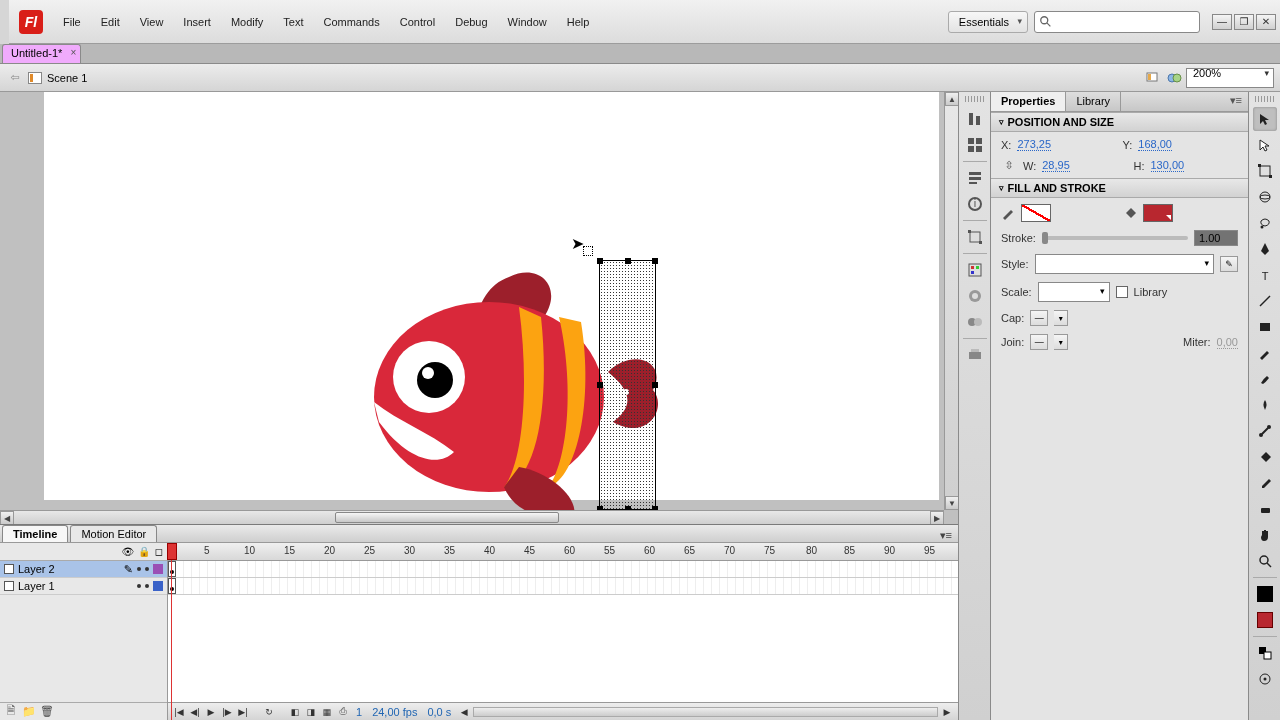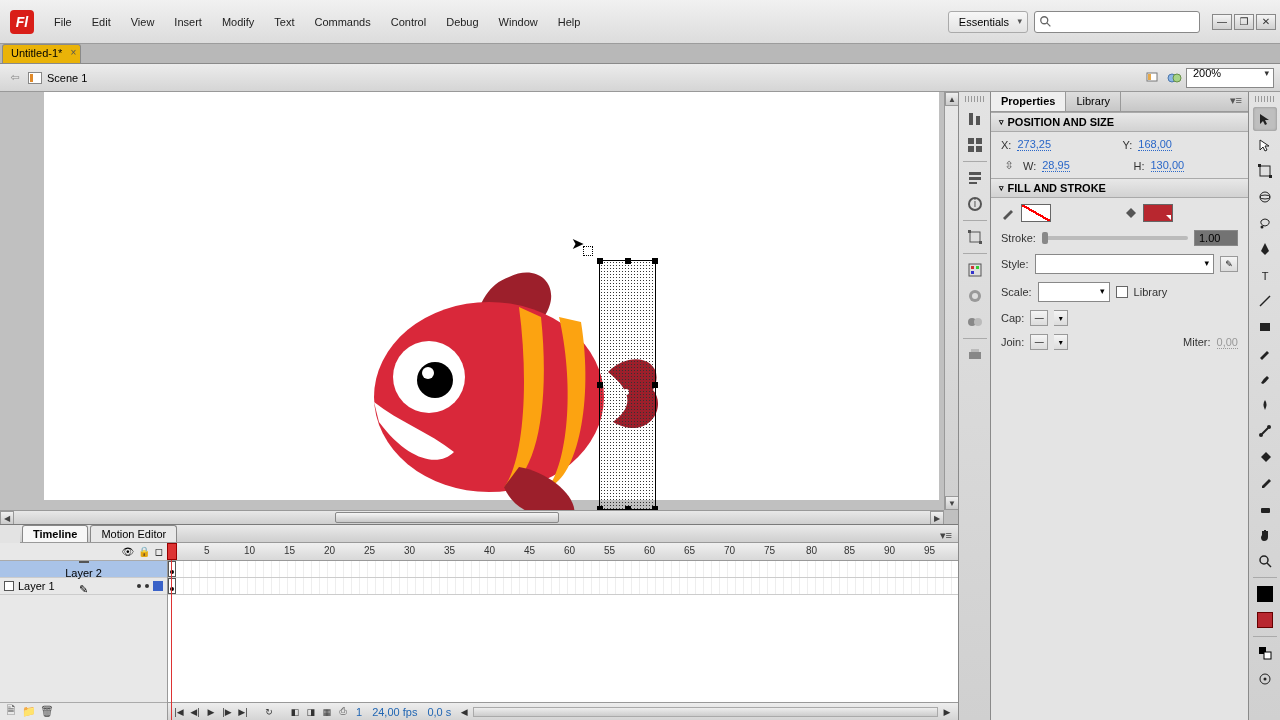"Fl" .menubar { margin-left: none -> 9px }
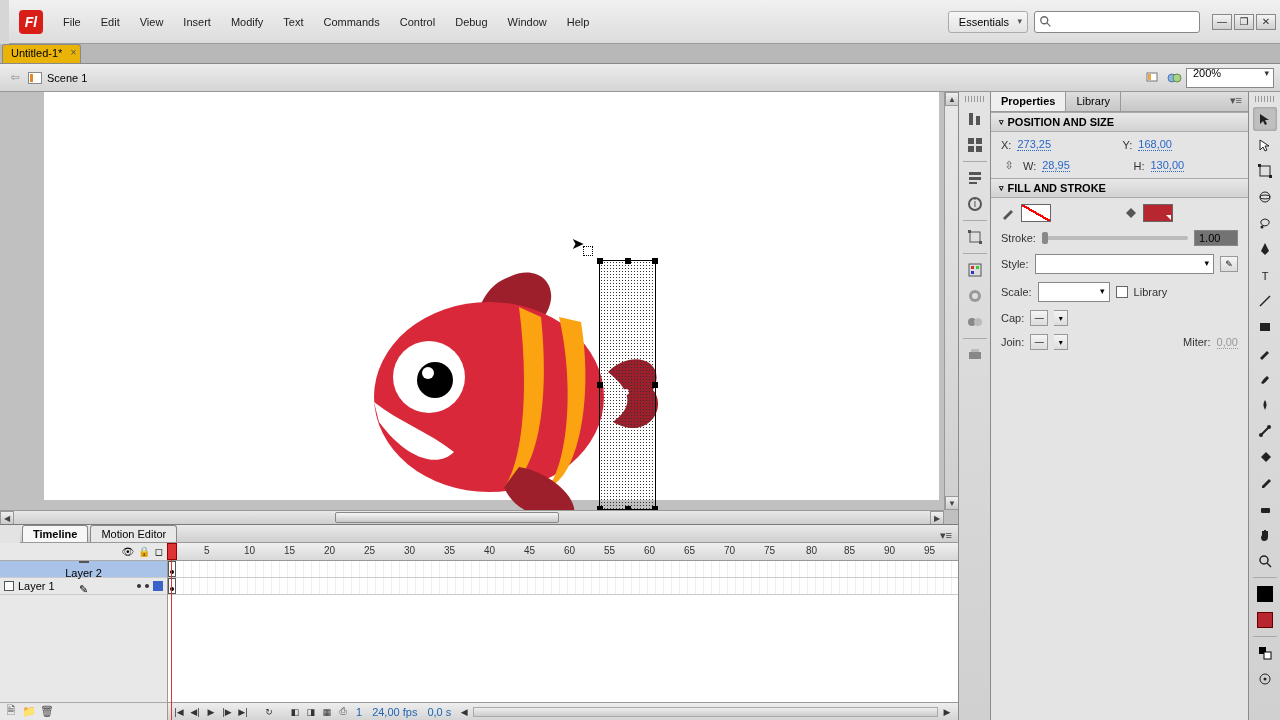"Untitled-1*" .doc-tab { background: #eab308 -> #f0abfc }
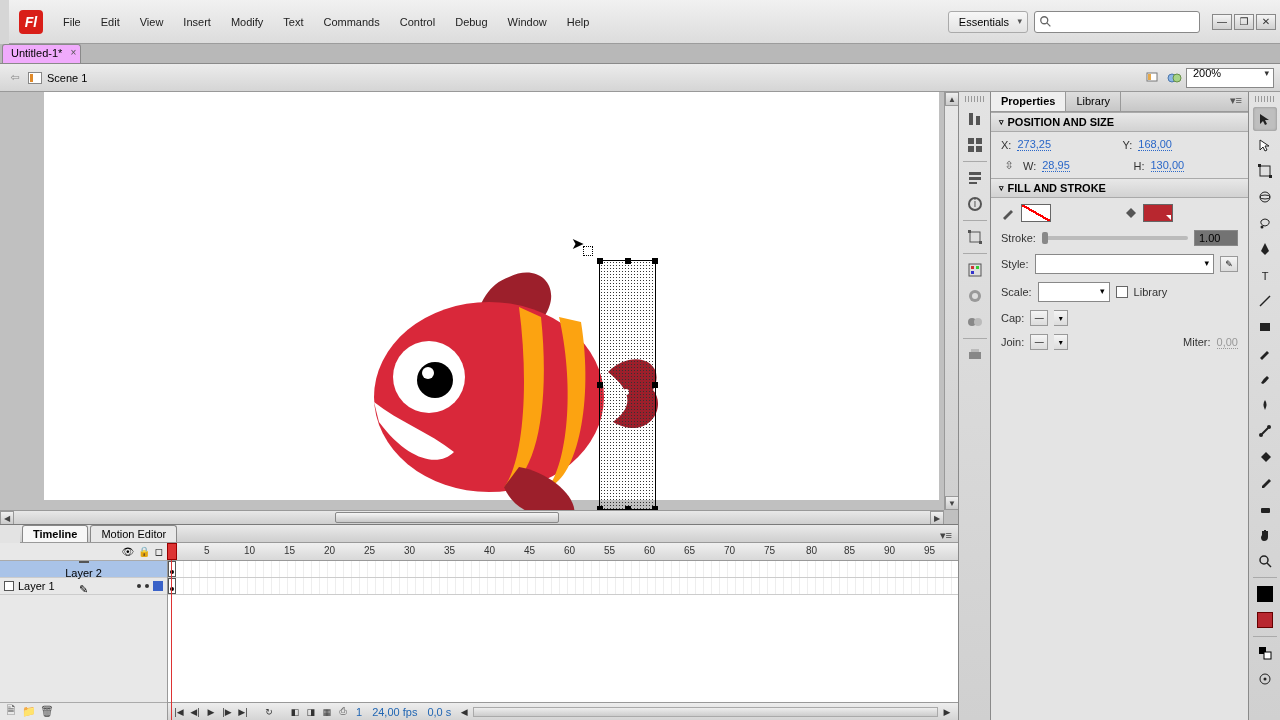"Timeline" .tl-tabs { margin-left: 20px -> none }
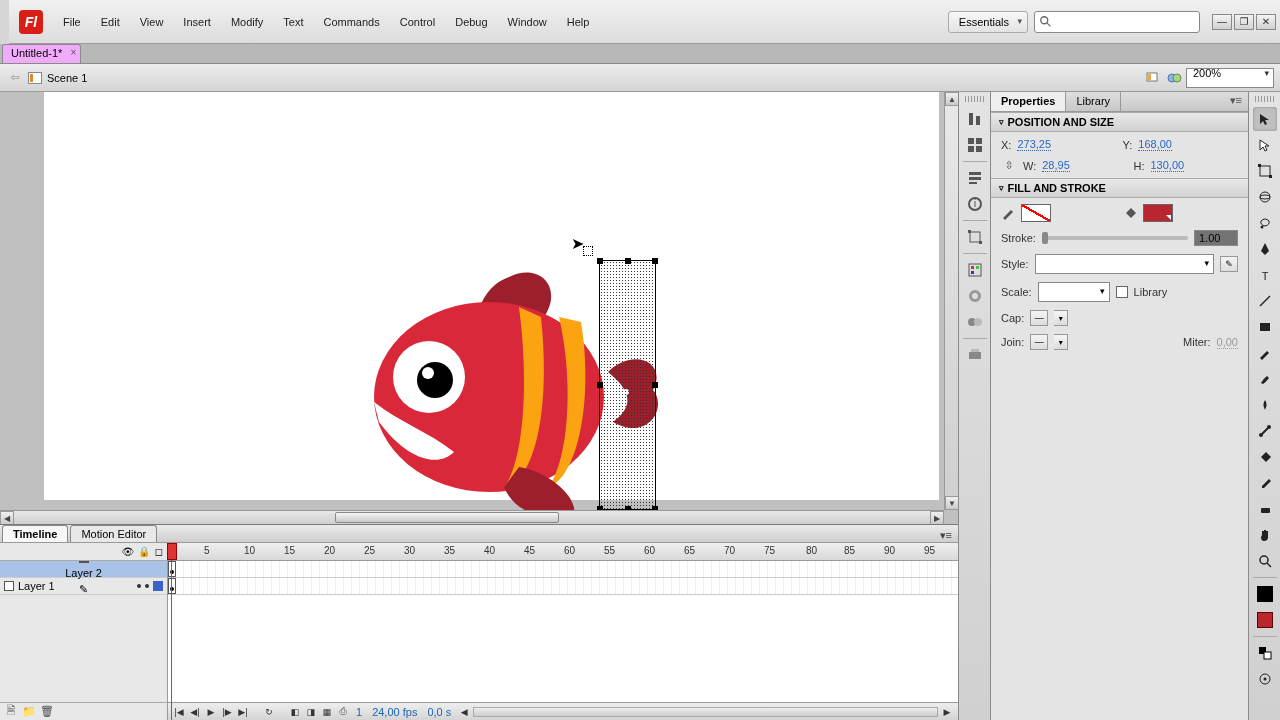"Layer 2" .layer-row.sel { flex-direction: column -> none }
